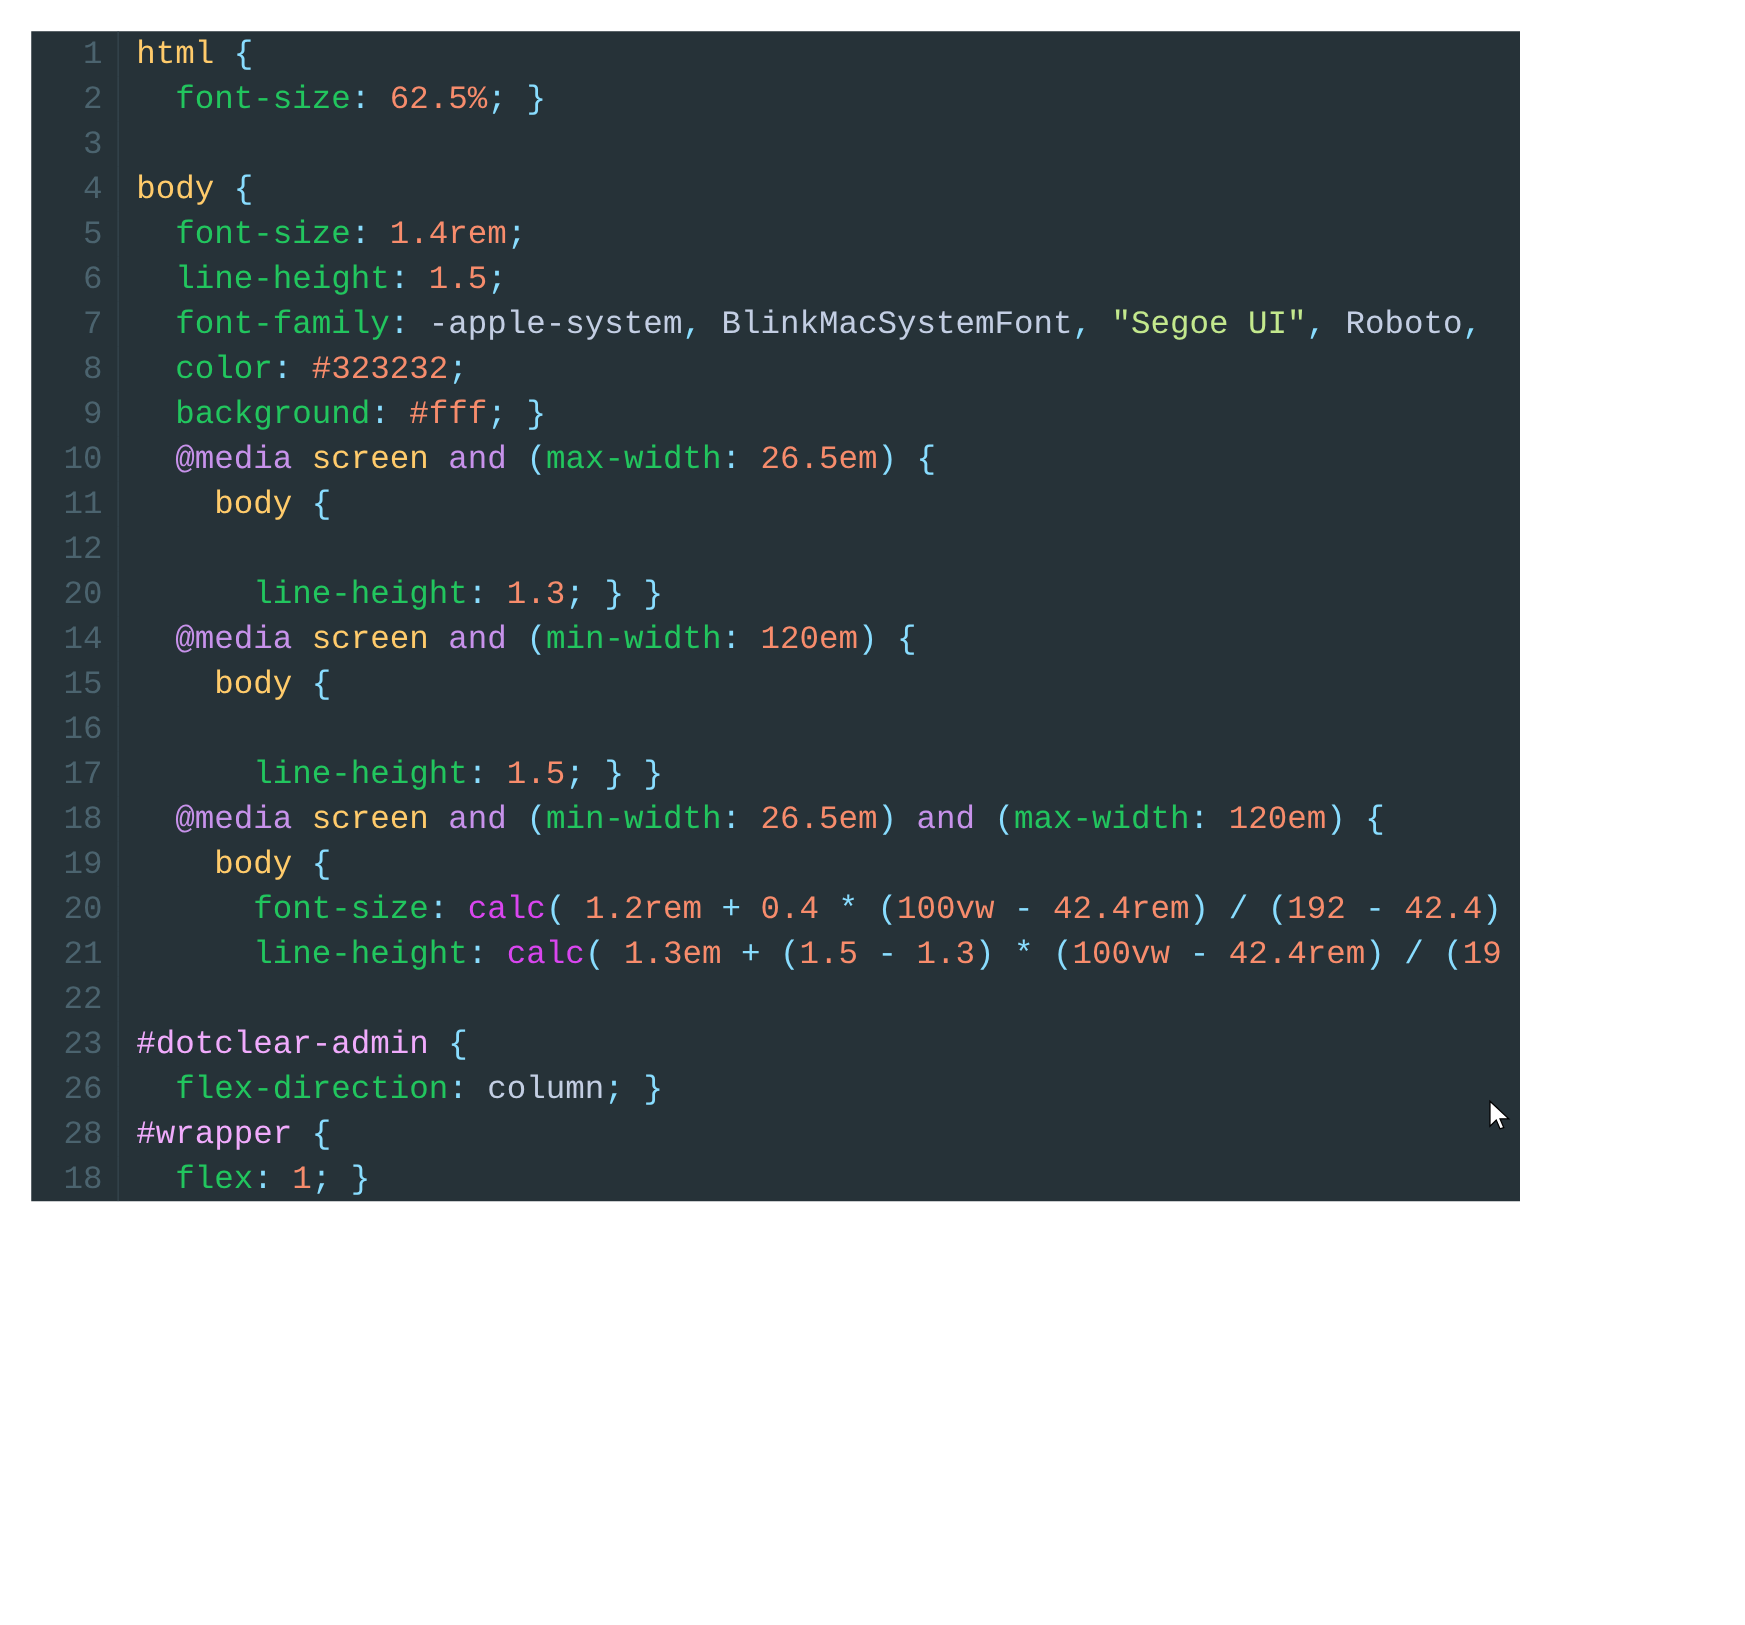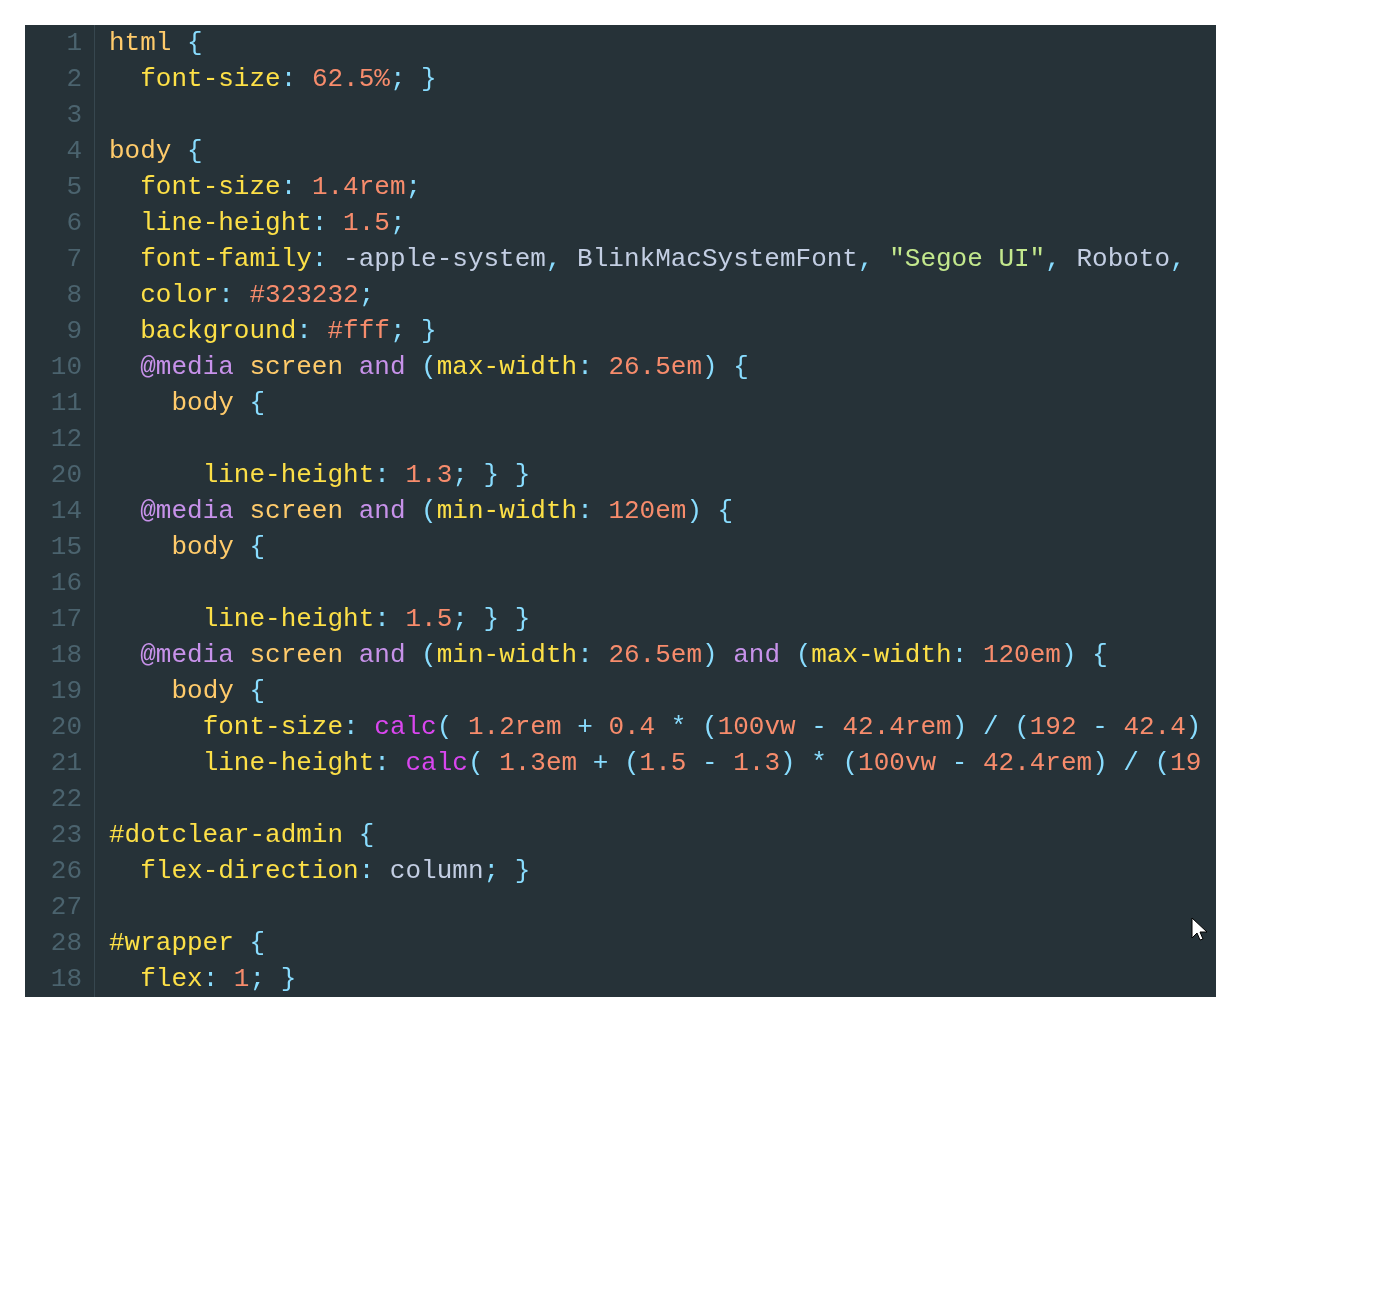"font-size" .prop { color: #fde047 -> #22c55e }
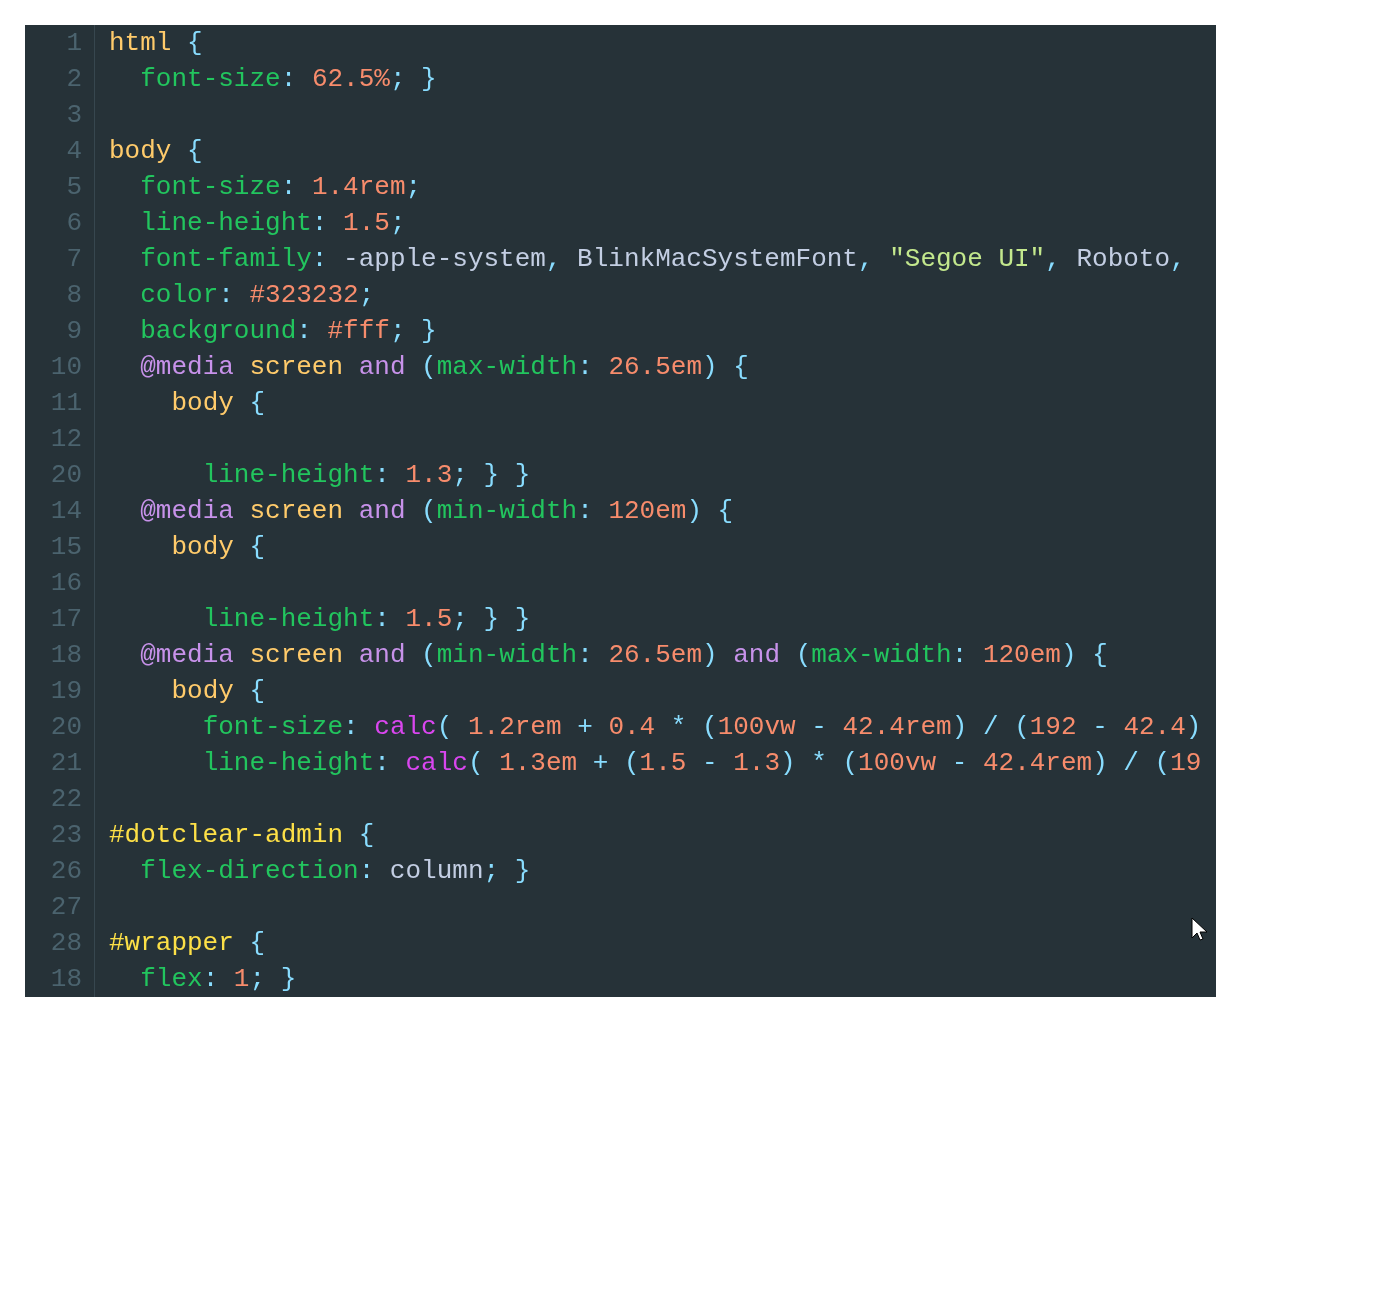"#dotclear-admin" .id { color: #fde047 -> #f0abfc }
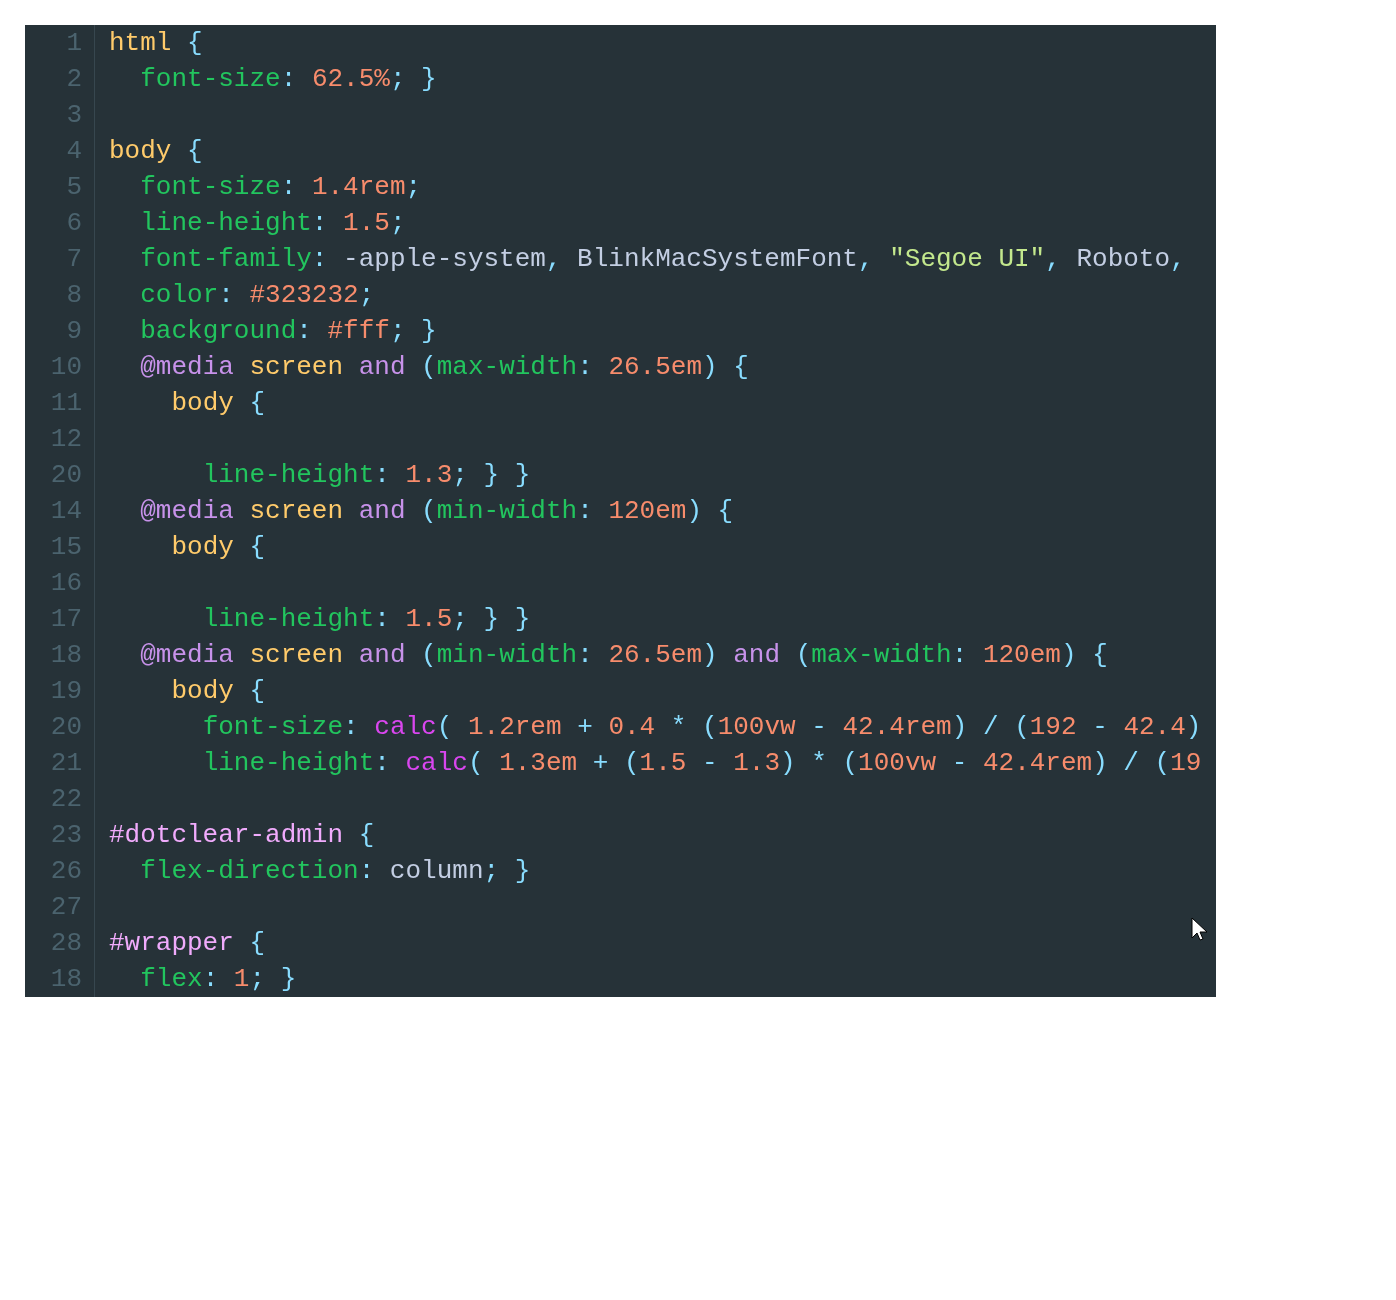"27" div.line { html: <div><div>27</div><div>&nbsp;</div></div> -> none }
